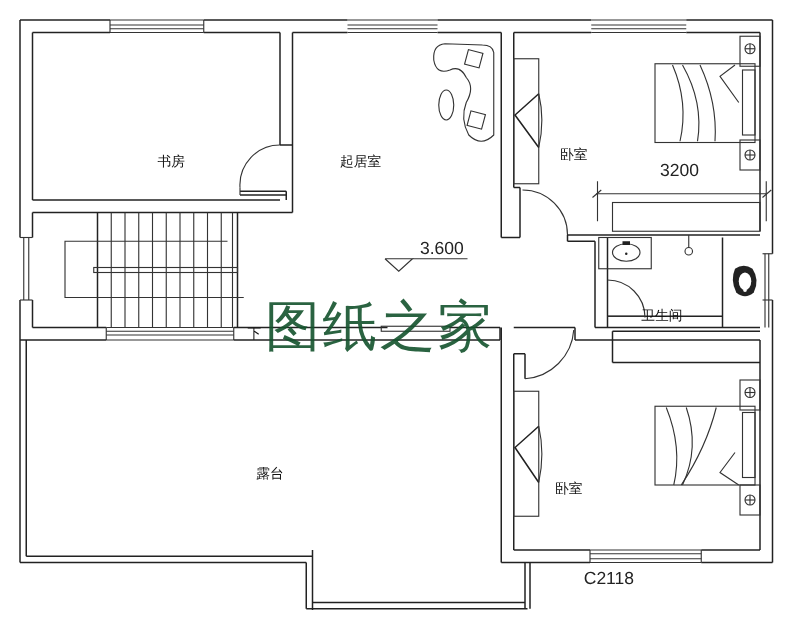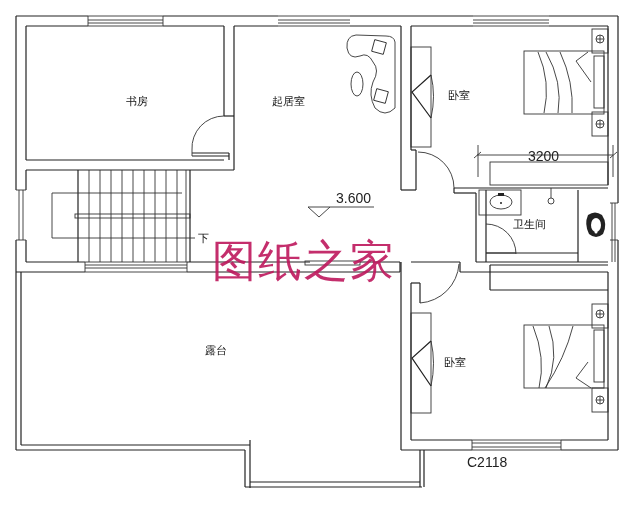"书房" .label { margin-top: none -> 28px }
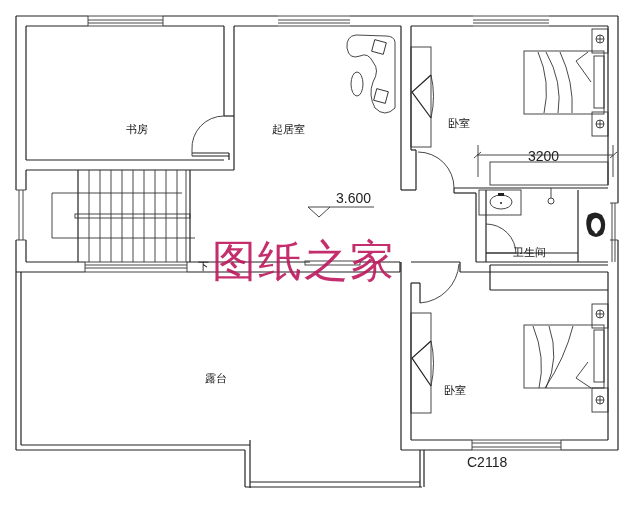"3200" div.dim { top: 148px -> 128px }
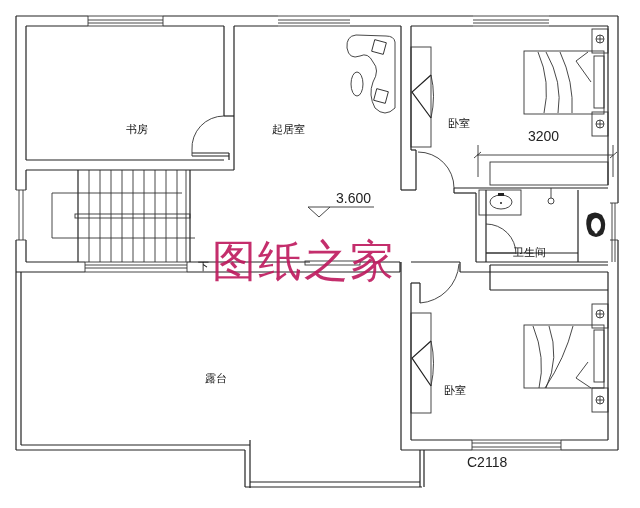"图纸之家" .watermark { color: #be185d -> #14532d }
